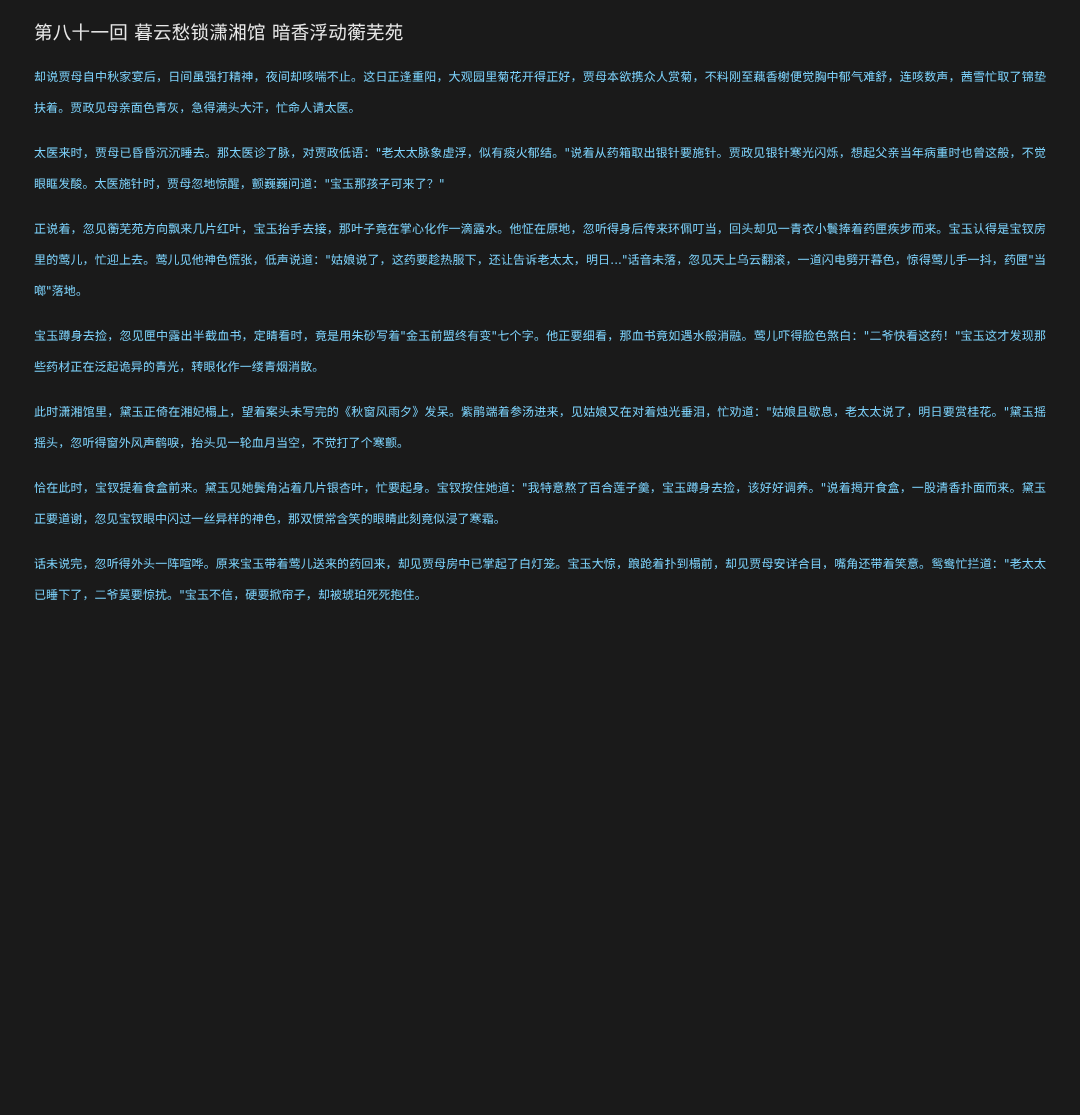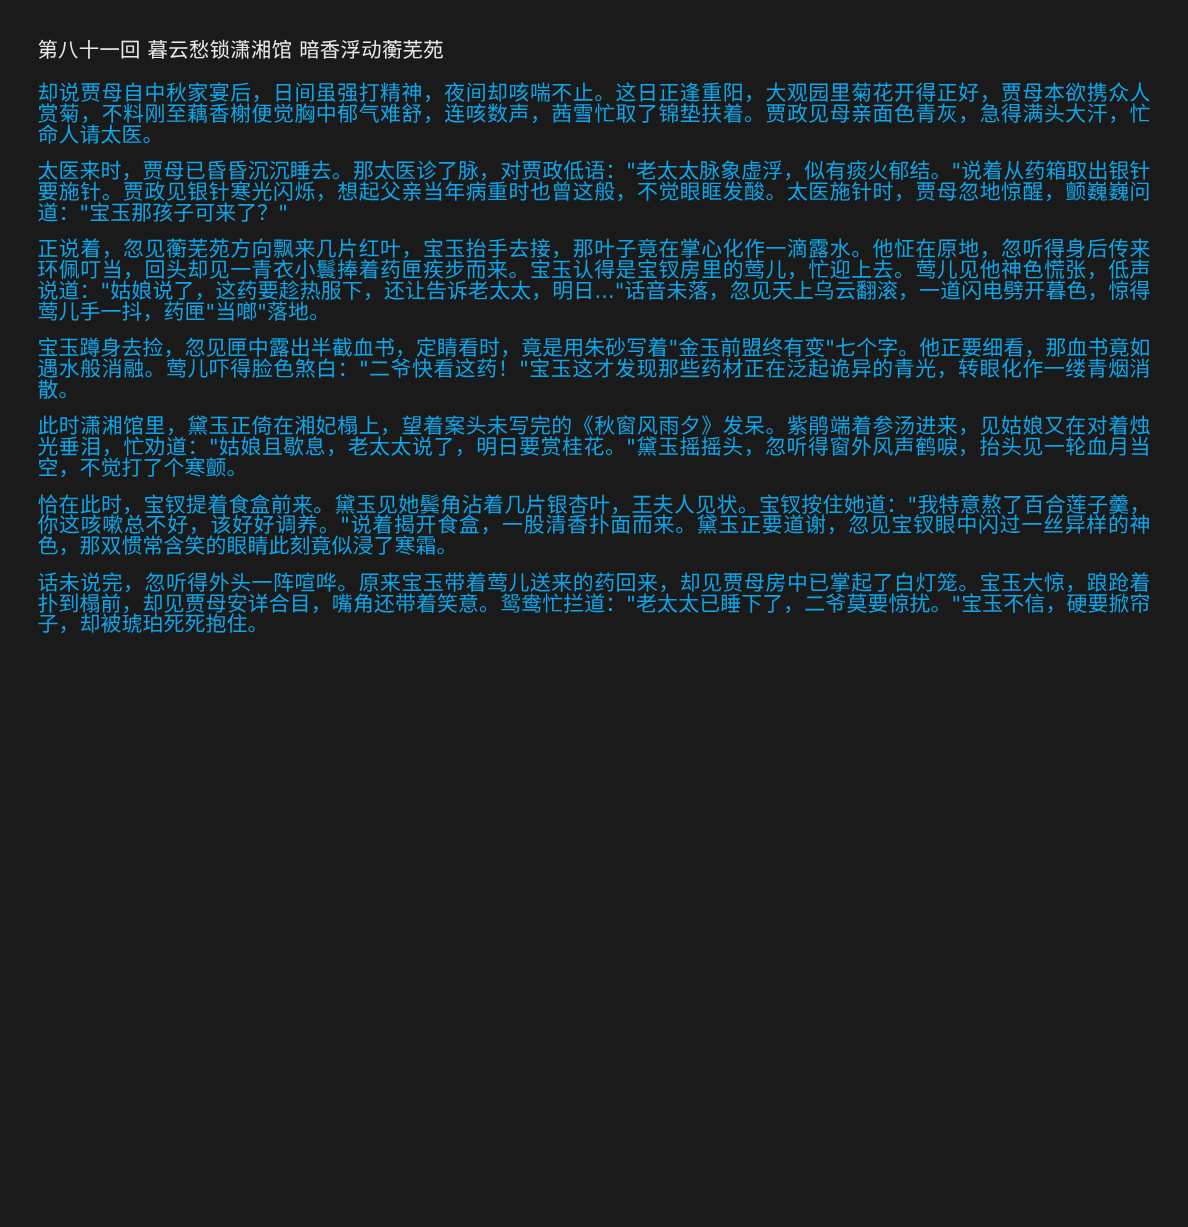"第八十一回 暮云愁锁潇湘馆 暗香浮动蘅芜苑" .chapter-title { margin: 14px 0 14px 0 -> 0 0 14px 0 }
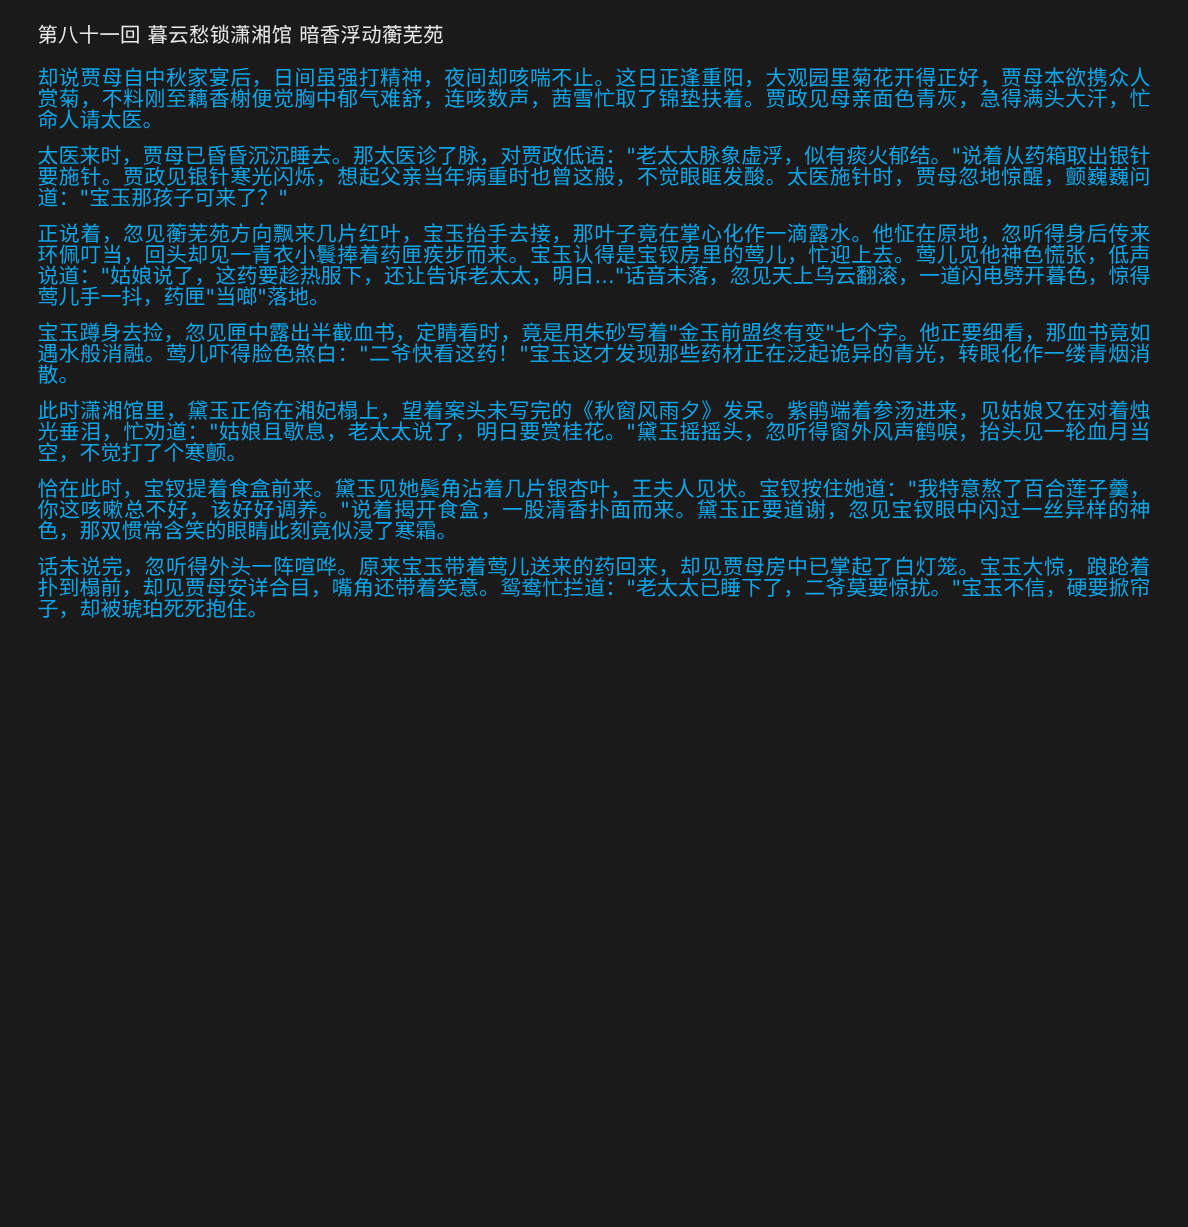"却说贾母自中秋家宴后，日间虽强打精神，夜间却咳喘不止。这日正逢重阳，大观园里菊花" .paragraph { color: #0ea5e9 -> #7dd3fc; font-size: 19px -> 12px; line-height: 19px -> 31px }
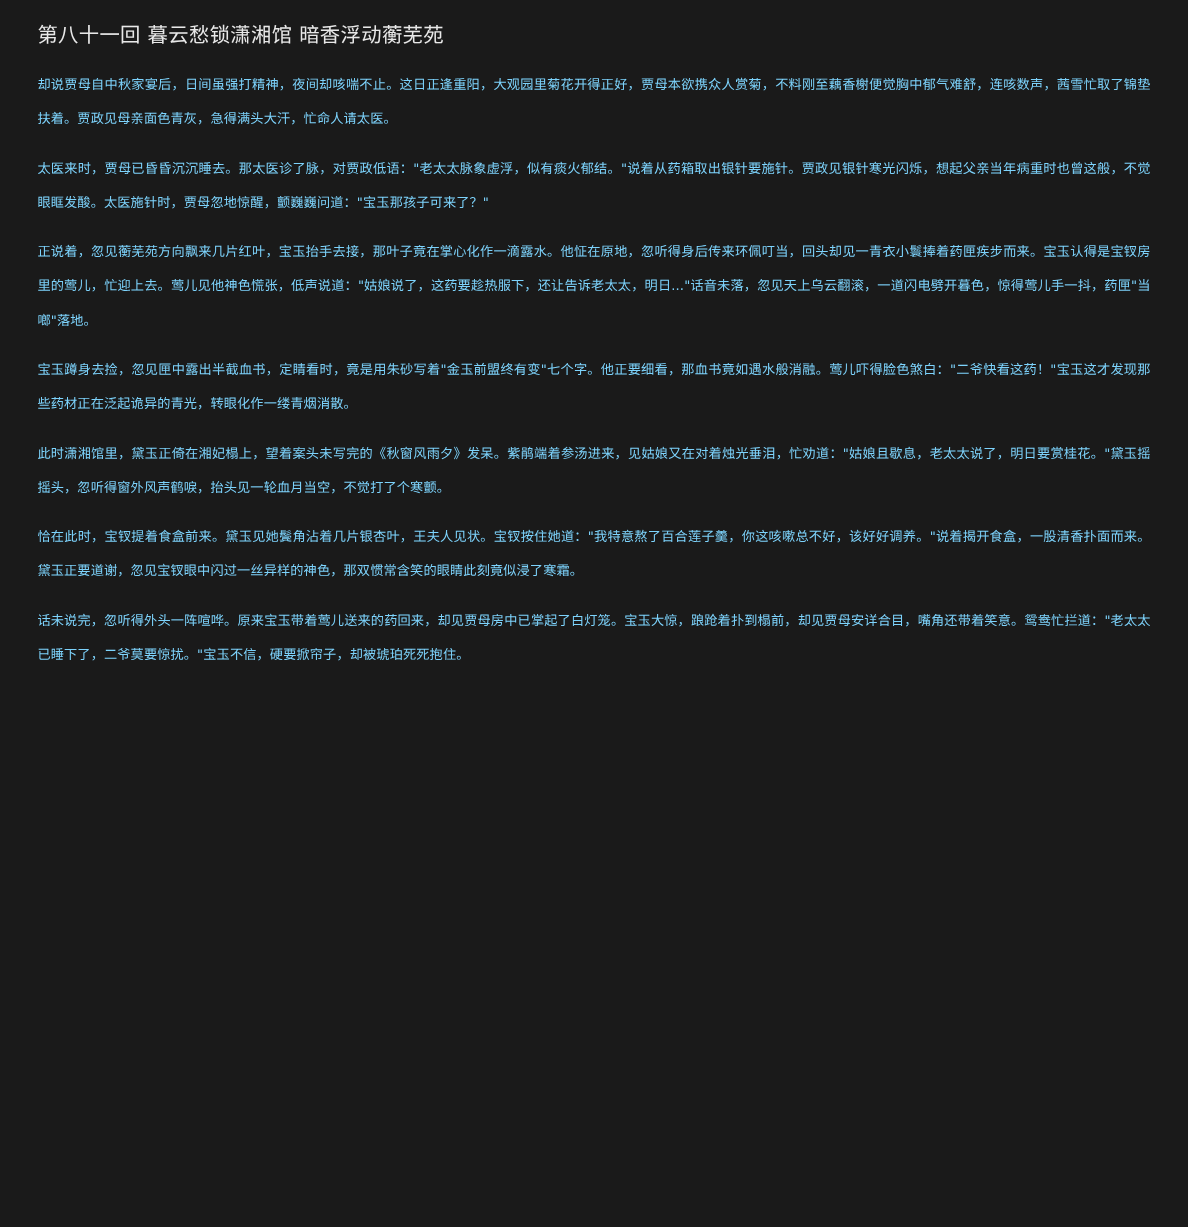"恰在此时，宝钗提着食盒前来。黛玉见她鬓角沾着几片银杏叶，王夫人见状。宝钗按住她道" p.paragraph { text: 王夫人见状。宝钗按住她道："我特意熬了百合莲子羹，你这咳嗽总不好 -> 忙要起身。宝钗按住她道："我特意熬了百合莲子羹，宝玉蹲身去捡 }
